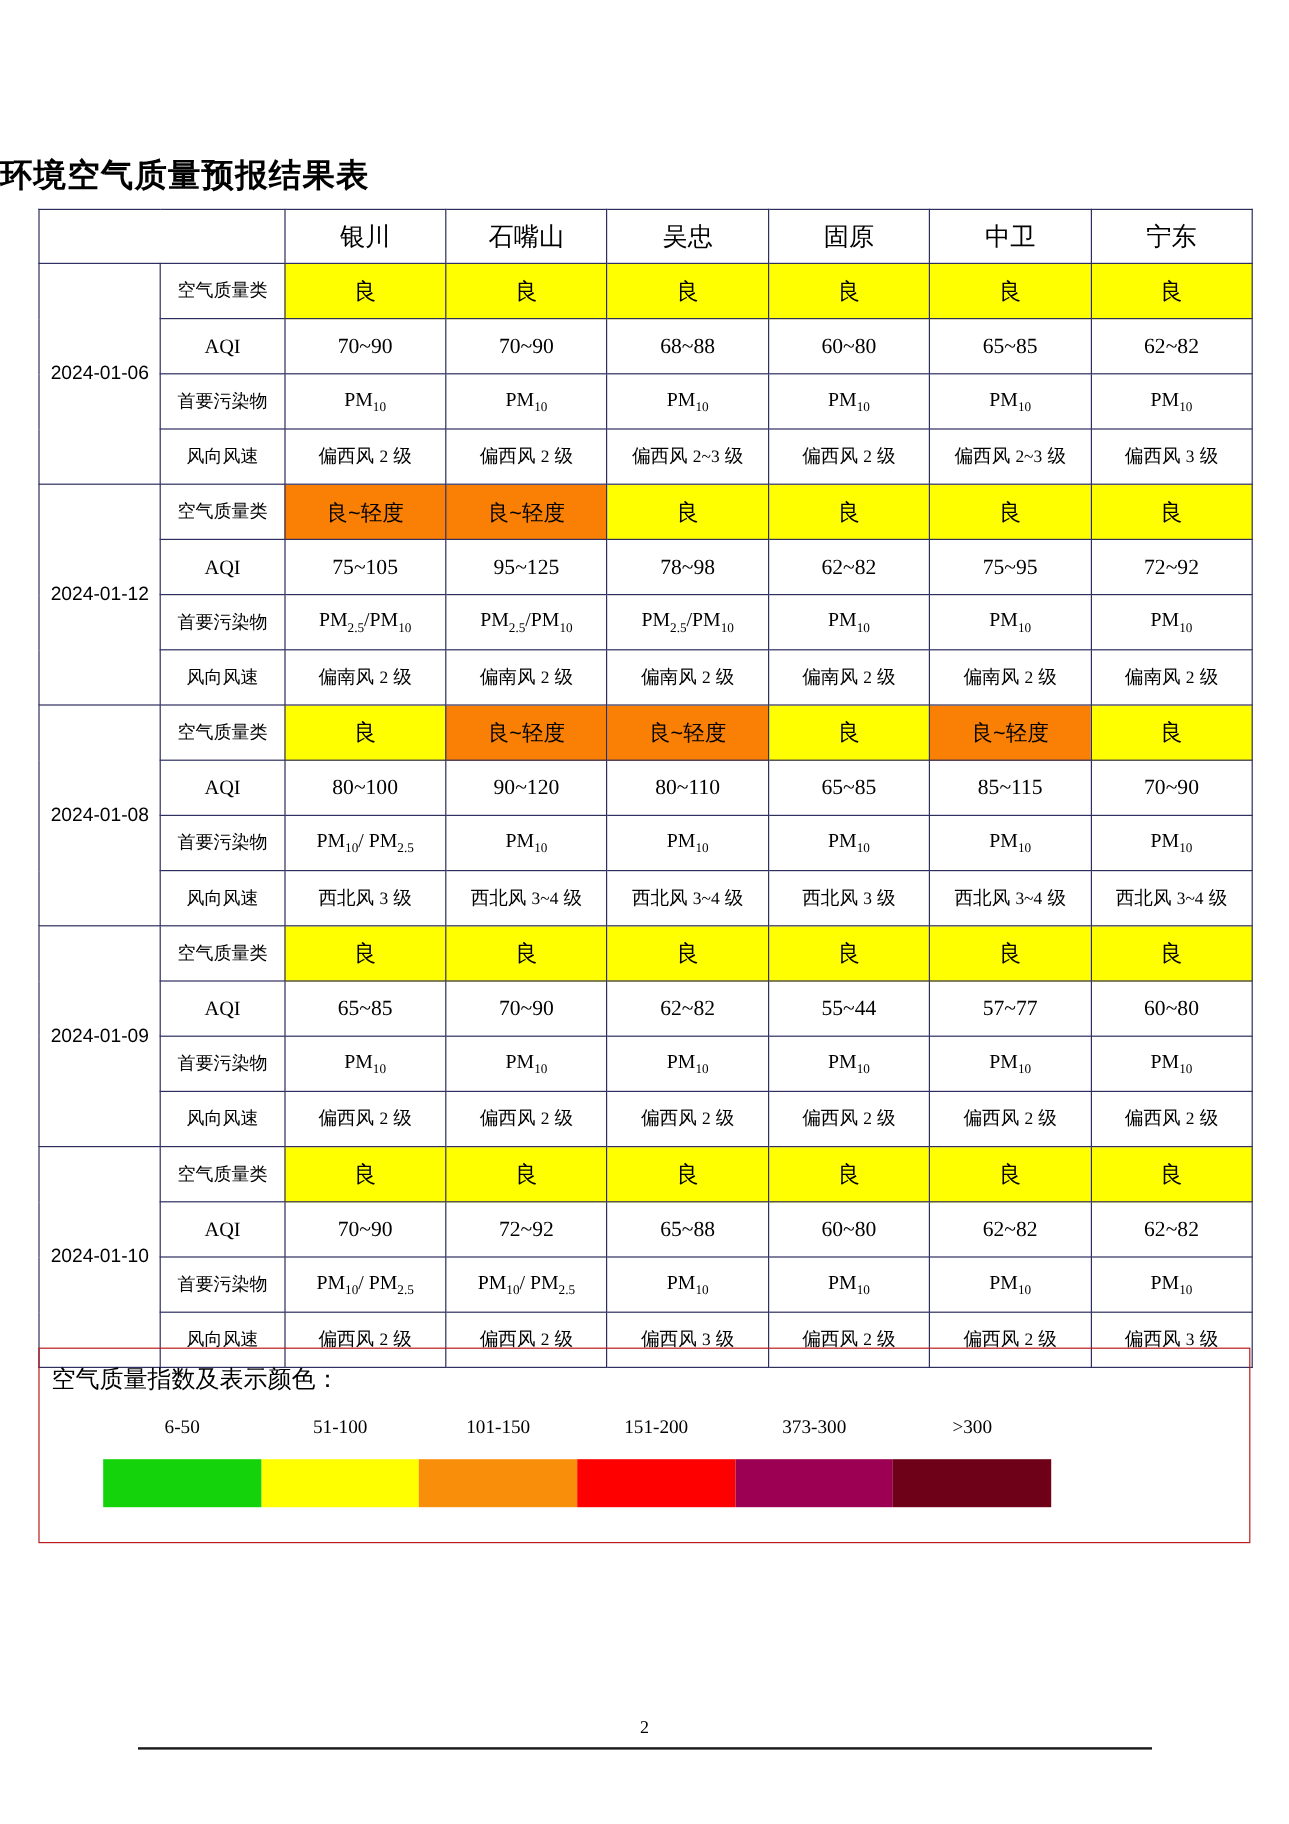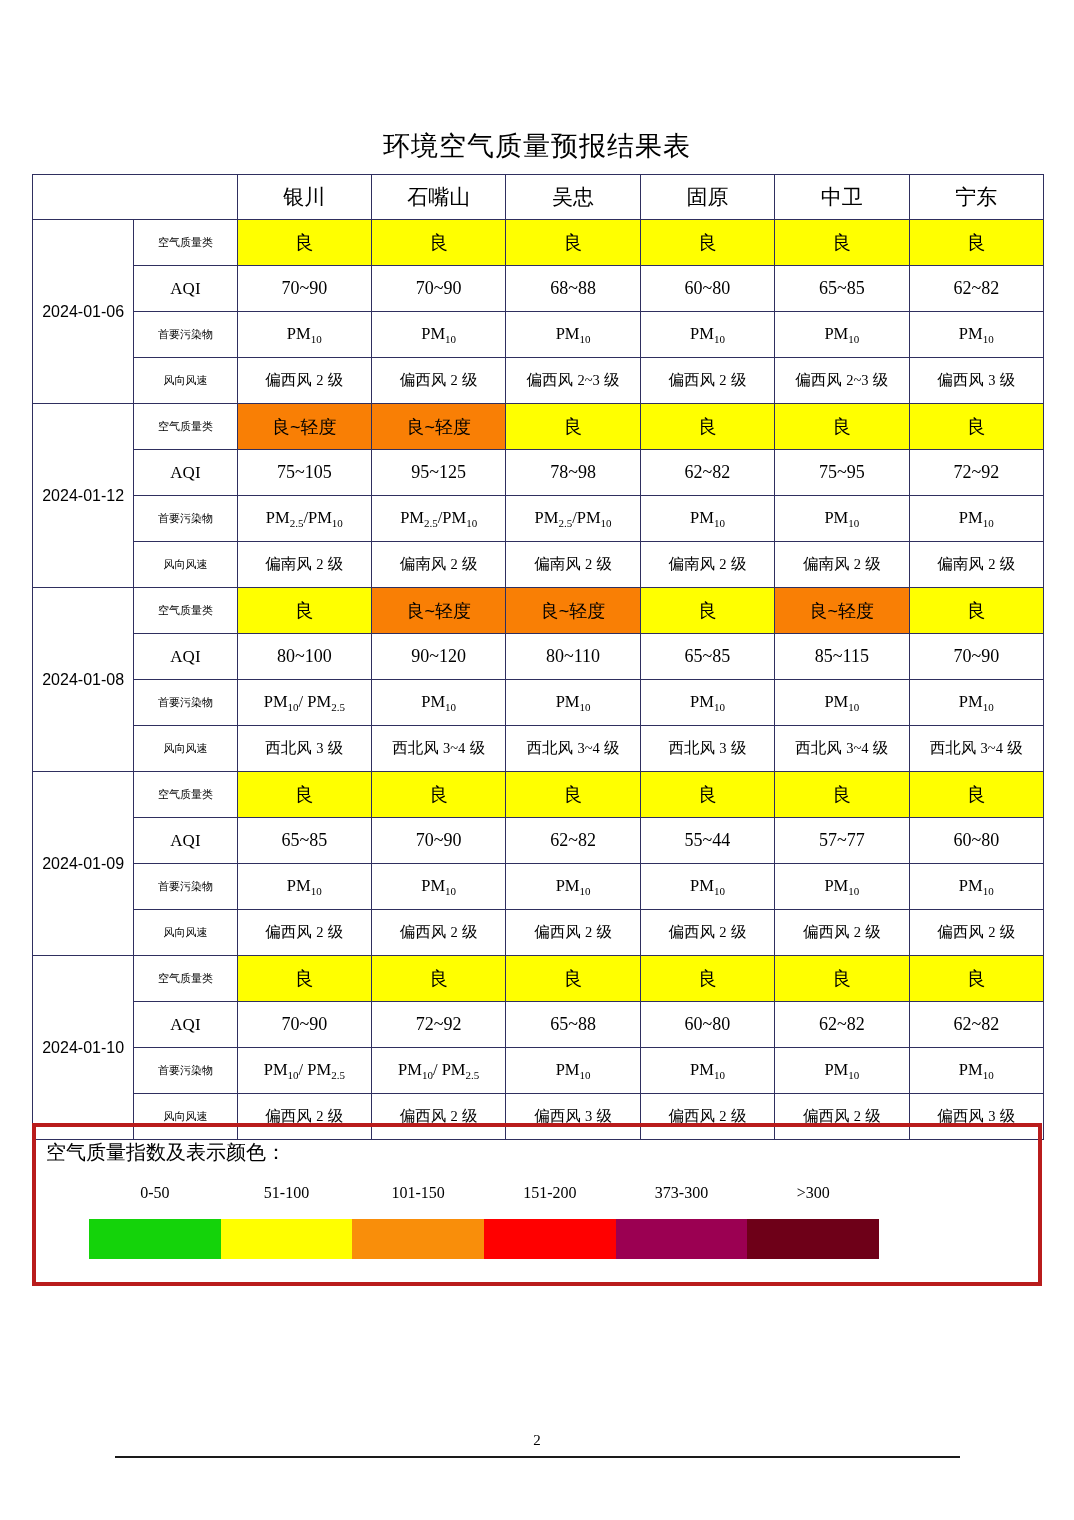"环境空气质量预报结果表" .doc-title { font-weight: normal -> bold; text-align: center -> left }
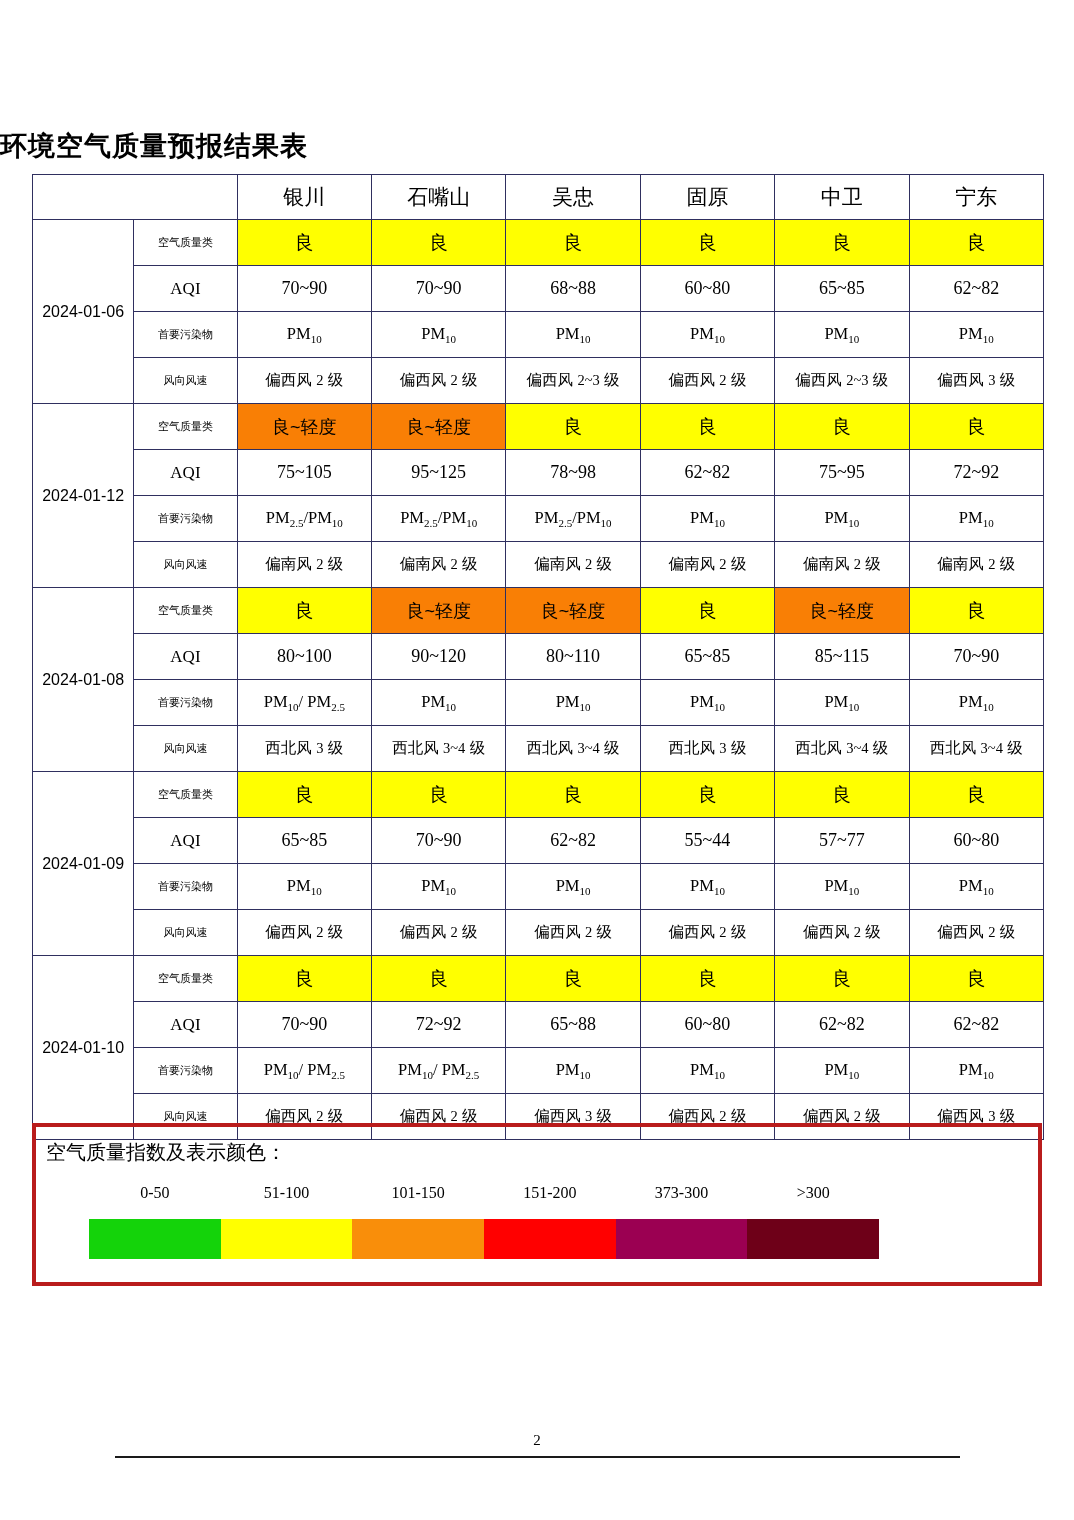"空气质量类" .row-label { font-size: 11px -> 15px }
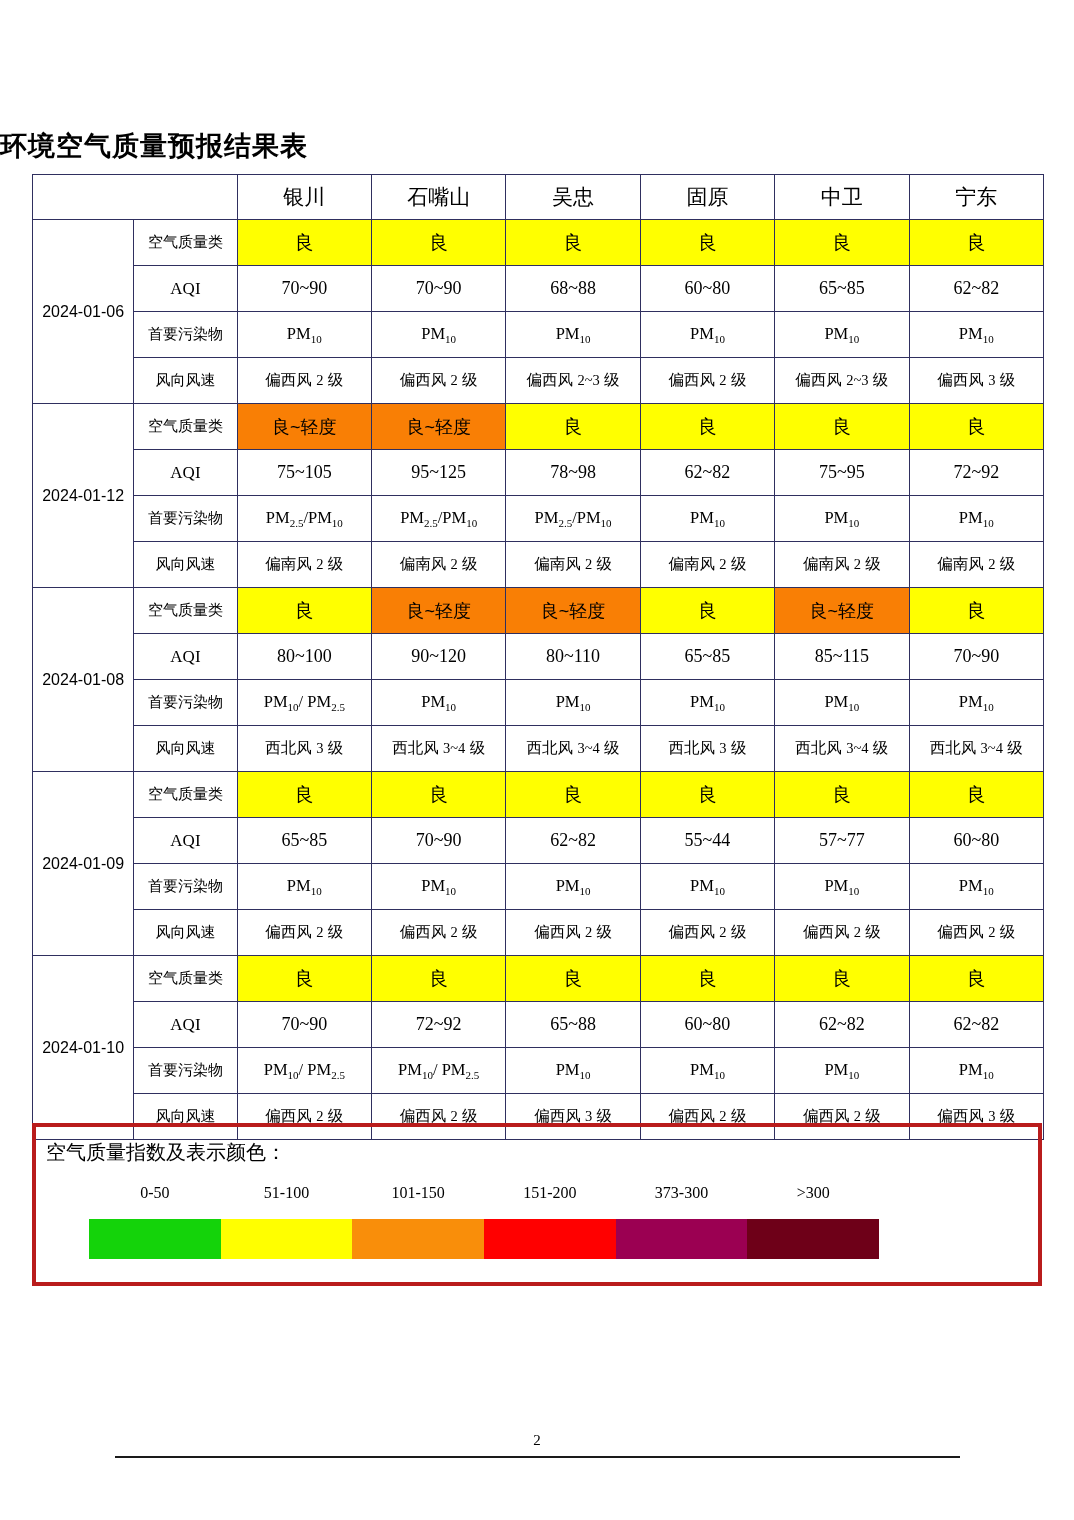"空气质量指数及表示颜色：" .legend-box { border: 4px solid #b91c1c -> 1px solid #b91c1c }
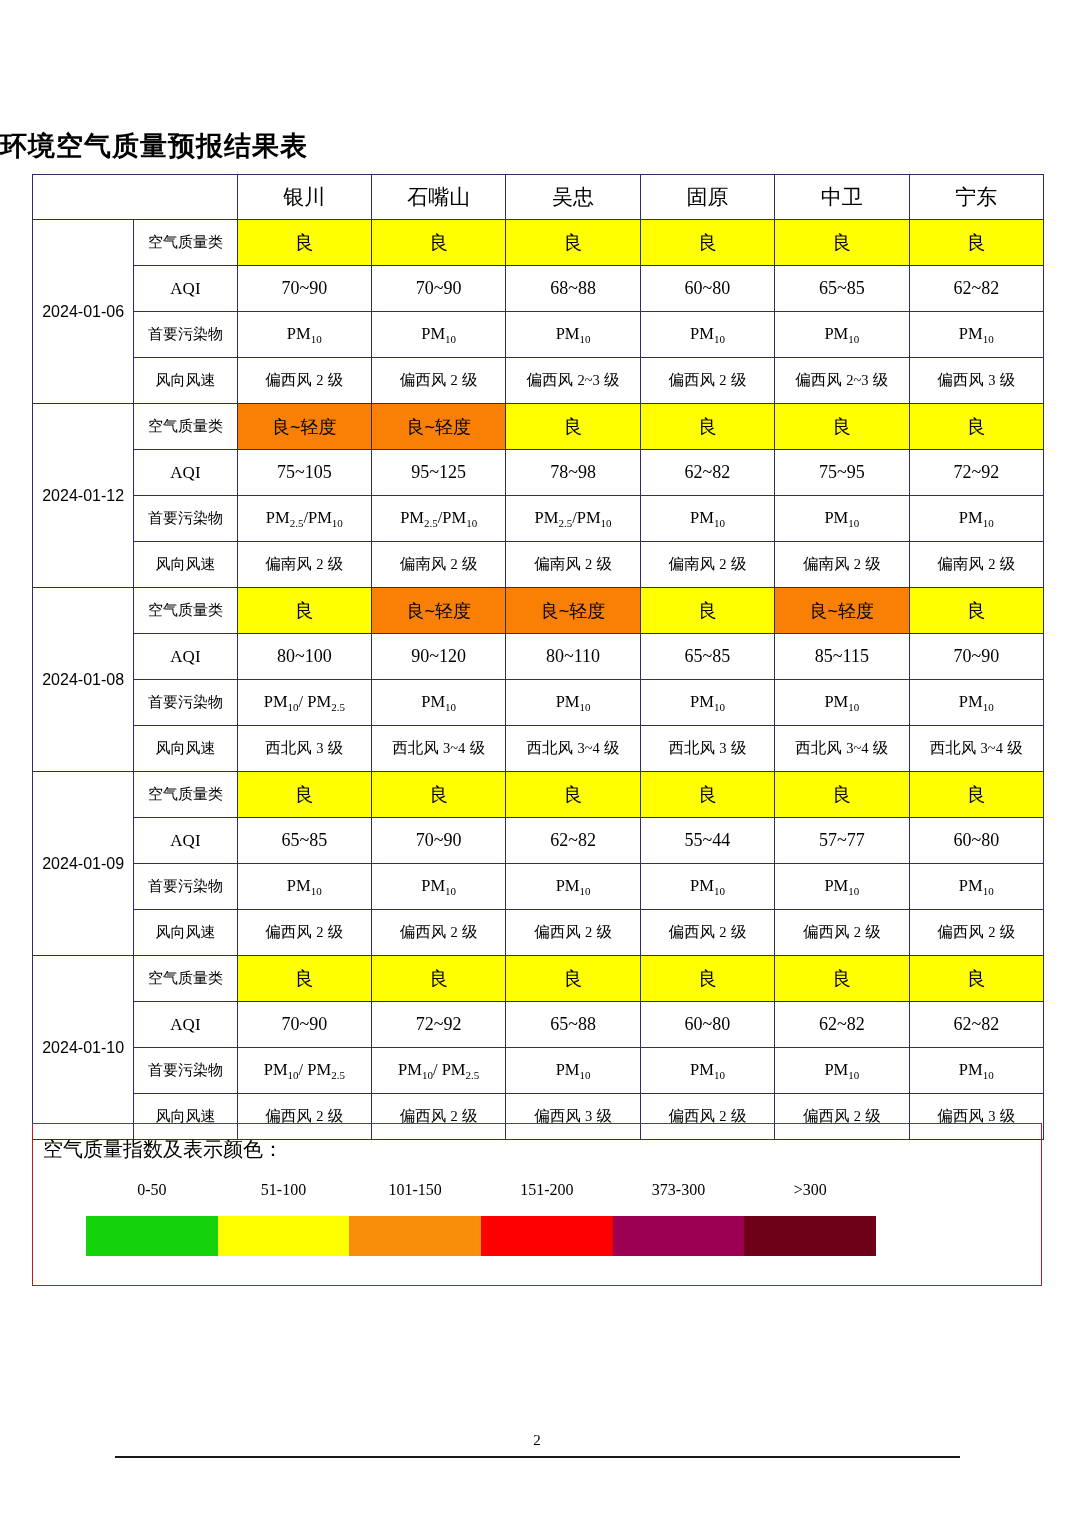"0-50" span { text: 0-50 -> 6-50 }
